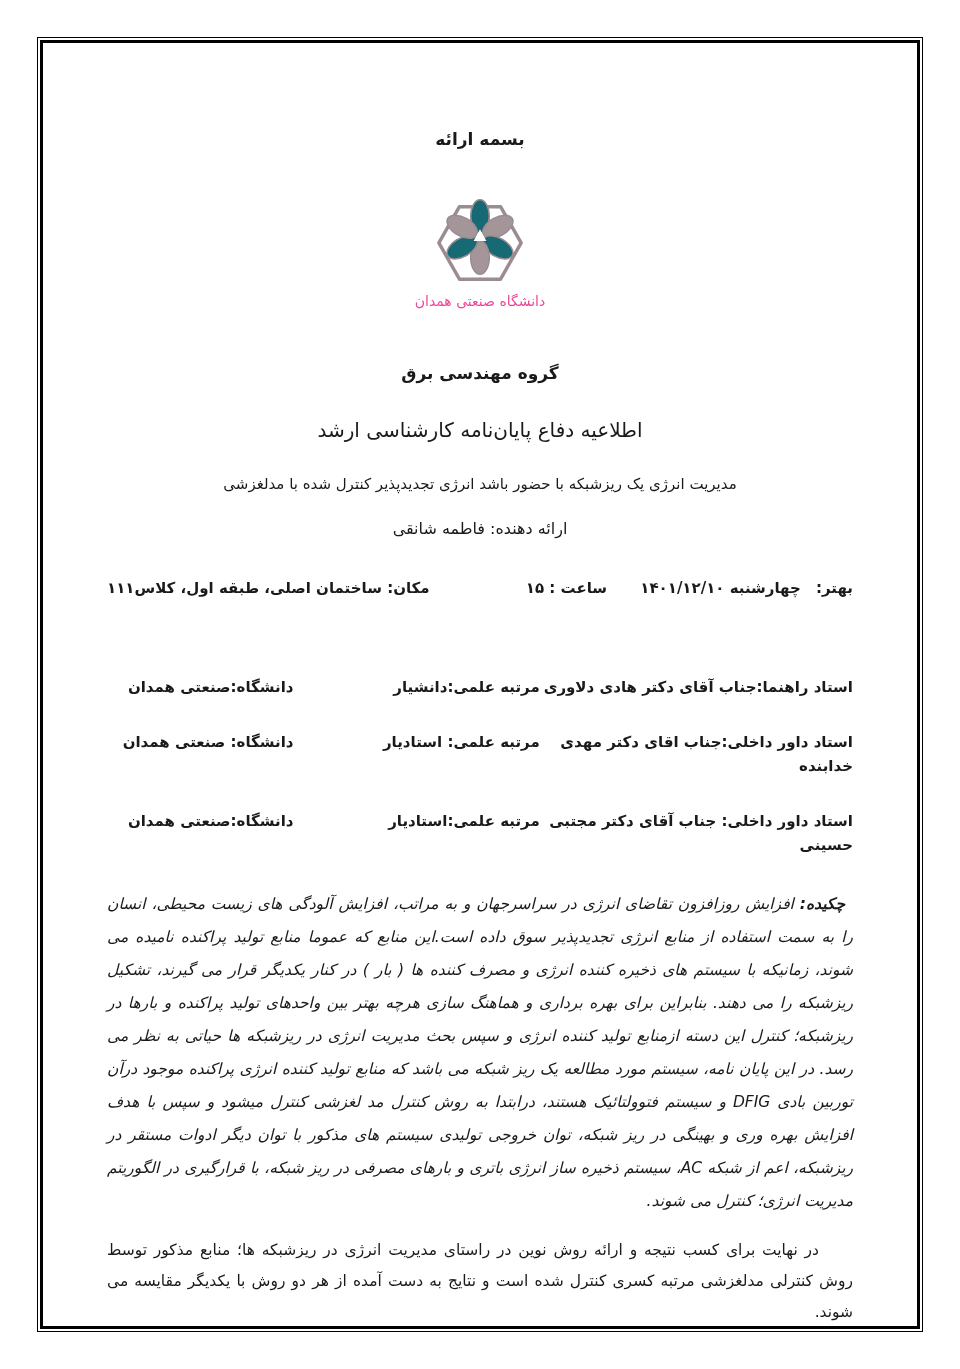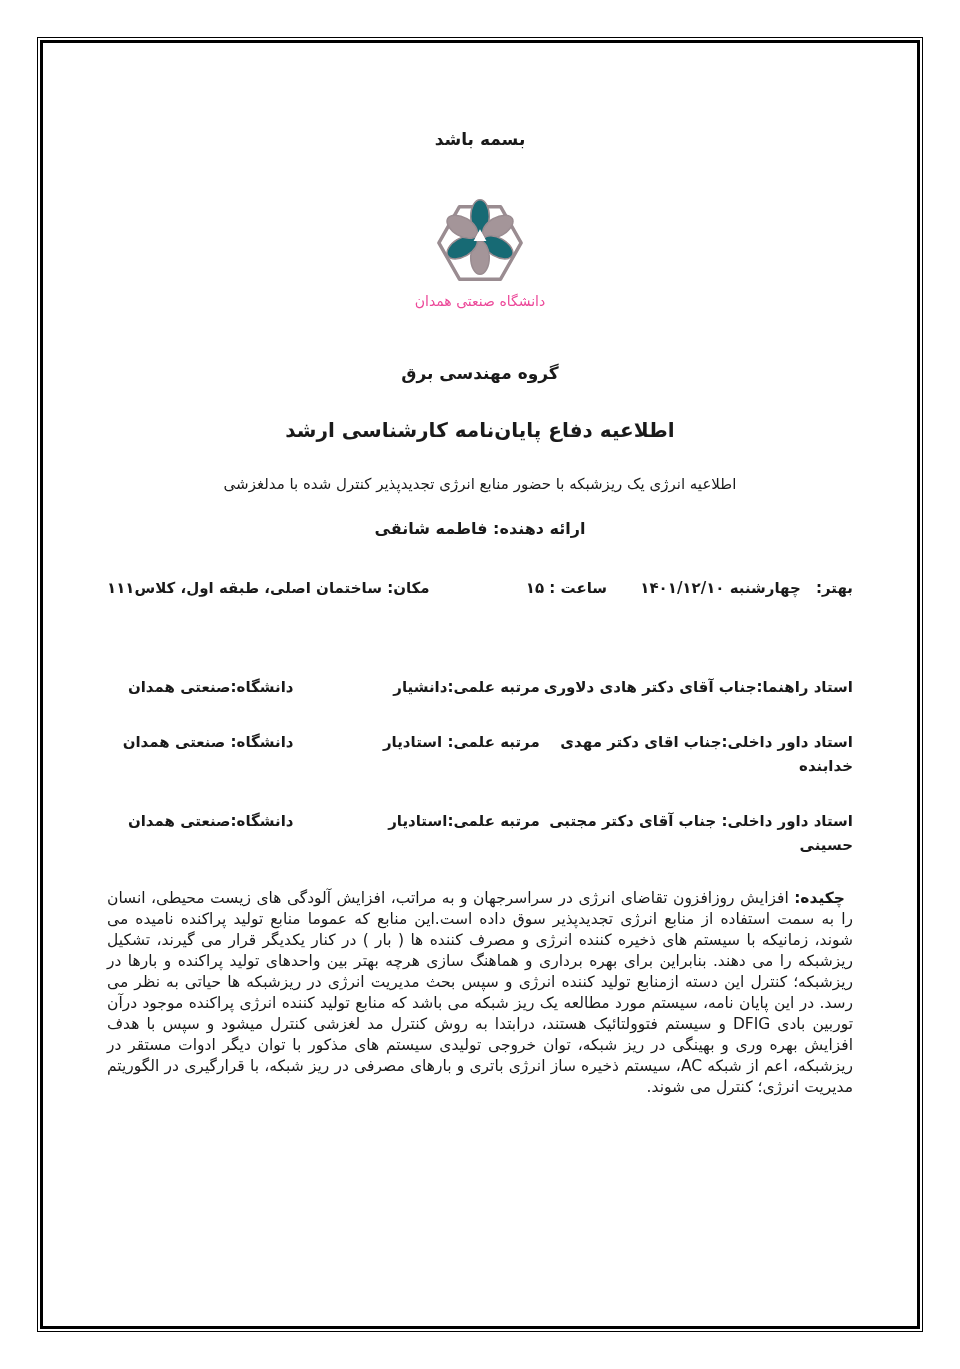"بسمه باشد" div.bismillah { text: باشد -> ارائه }
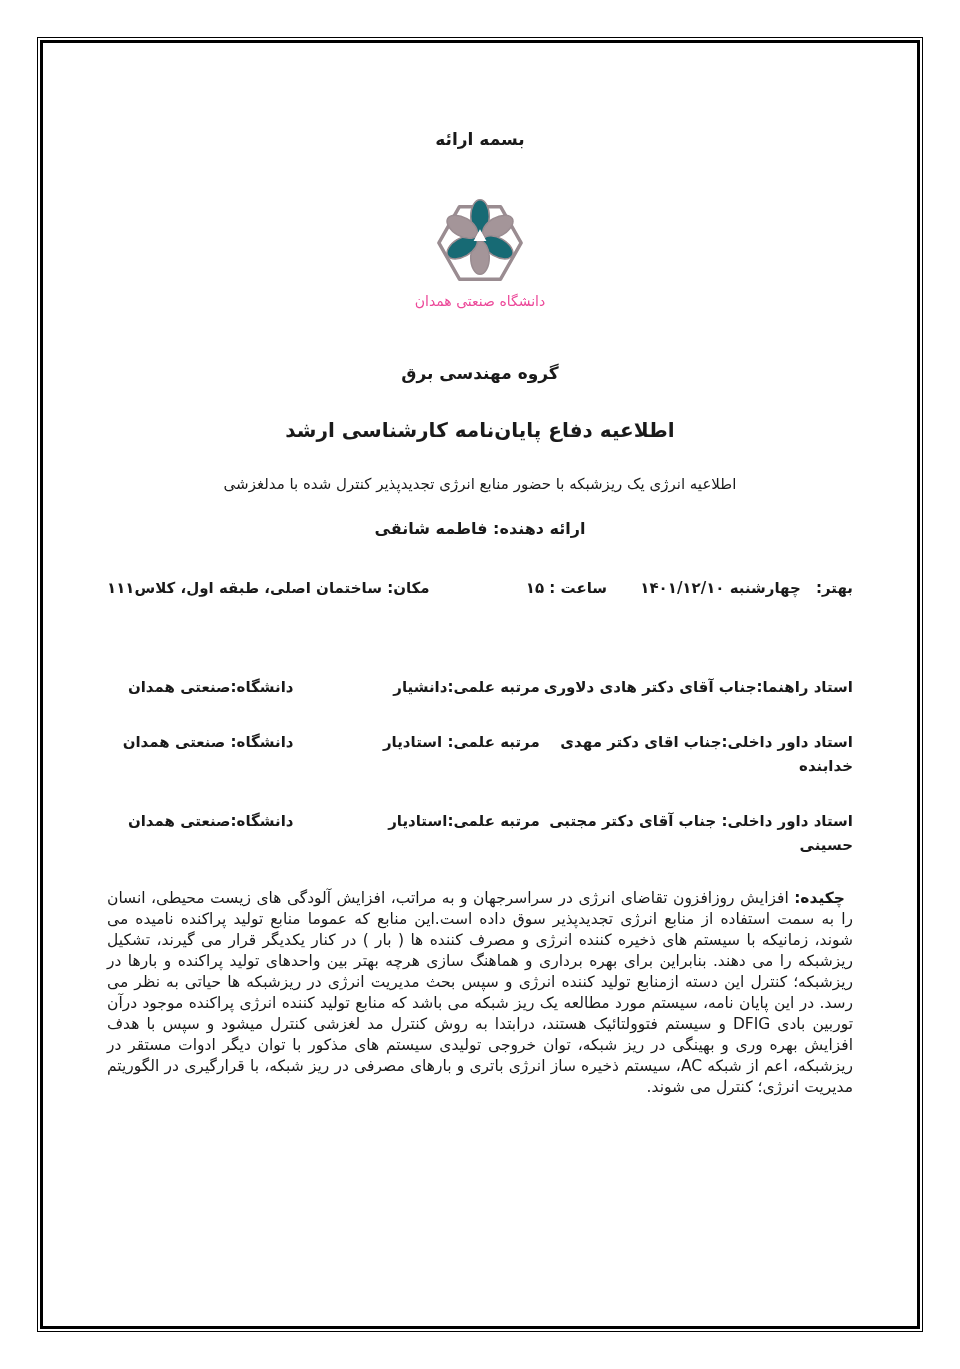"اطلاعیه دفاع پایان‌نامه کارشناسی ارشد" .announcement { font-weight: bold -> normal }
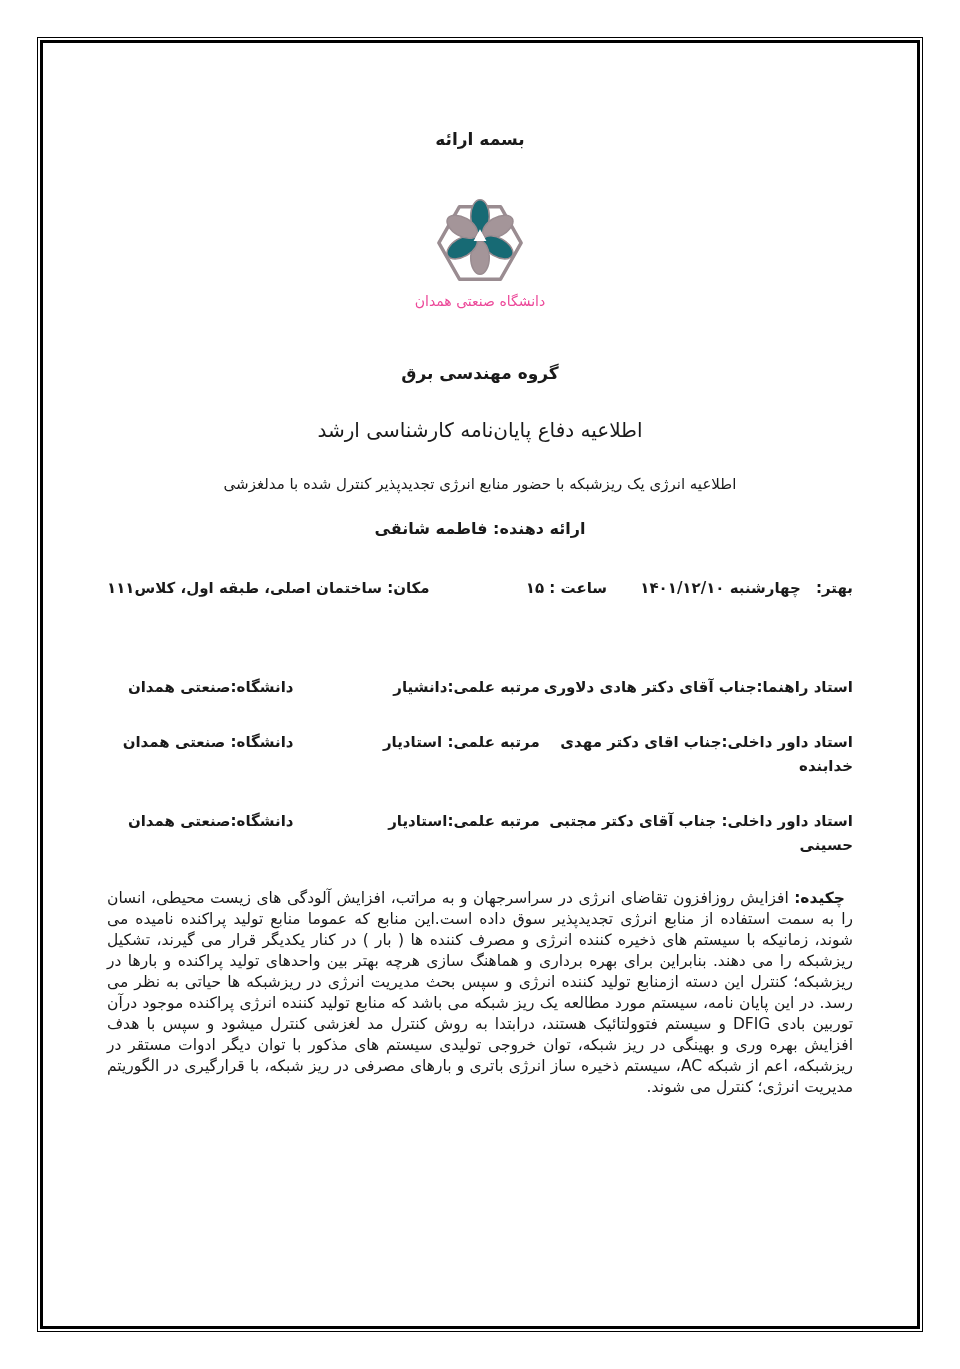"اطلاعیه انرژی یک ریزشبکه با" div.thesis-title { text: اطلاعیه انرژی یک ریزشبکه با حضور منابع -> مدیریت انرژی یک ریزشبکه با حضور باشد }
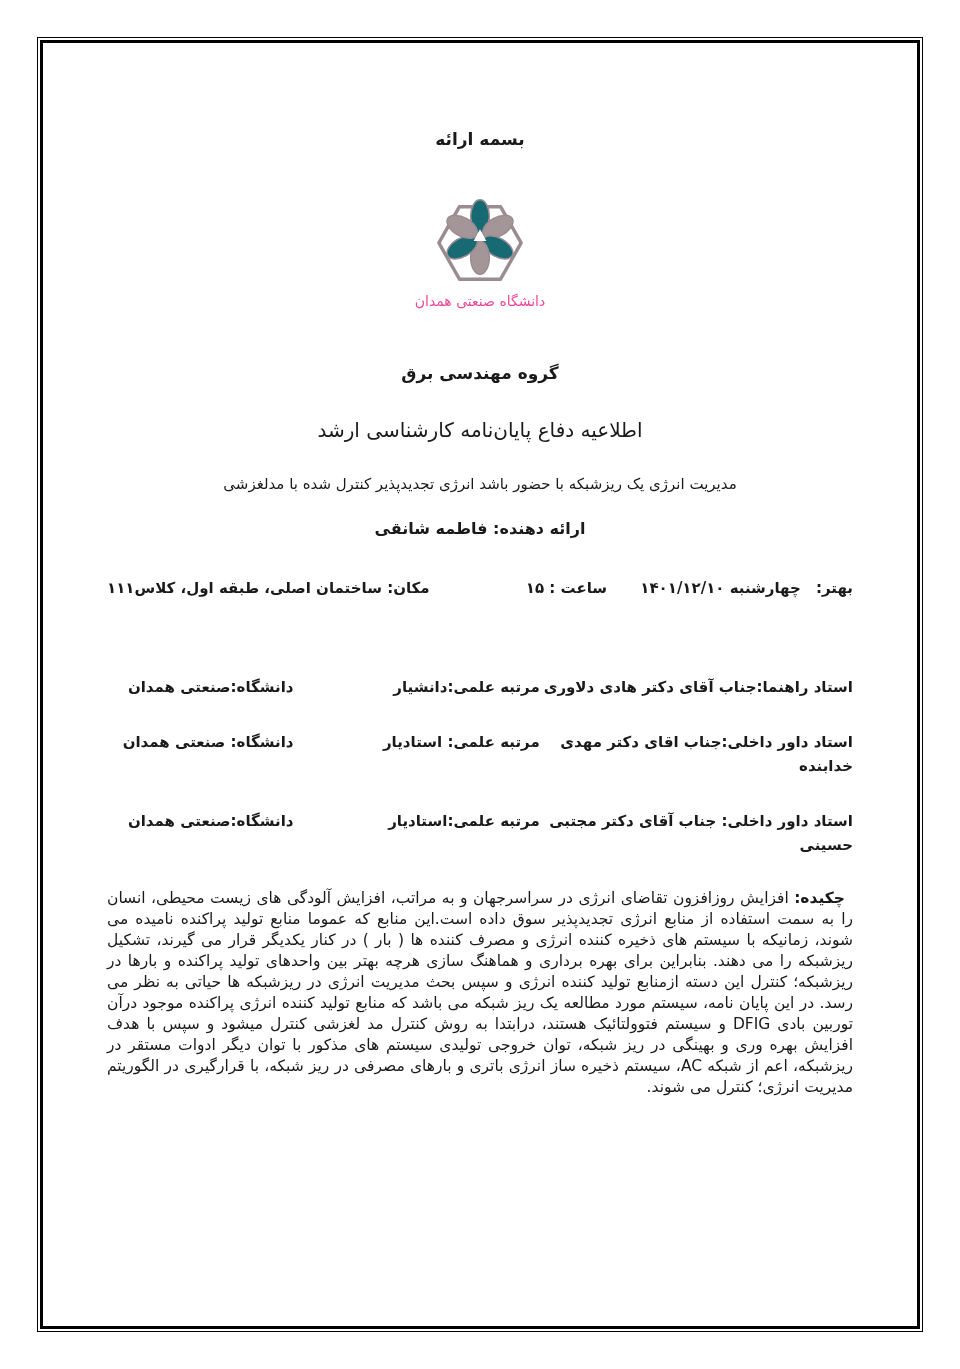"ارائه دهنده: فاطمه شانقی" .presenter { font-weight: bold -> normal }
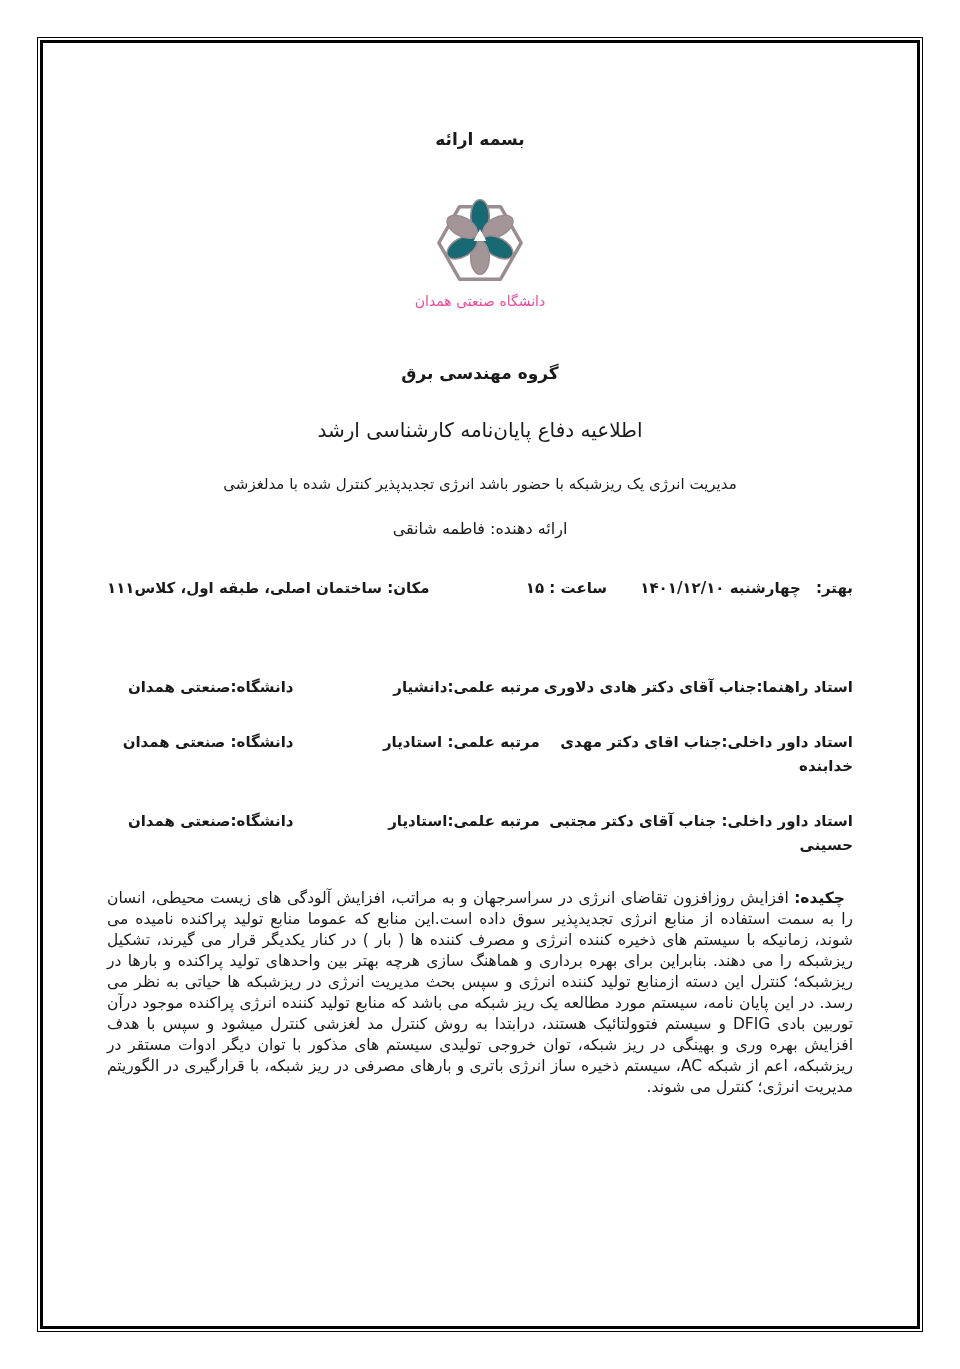"چکیده: افزایش روزافزون تقاضای انرژی" .abstract { font-style: none -> italic; line-height: 21px -> 33px }
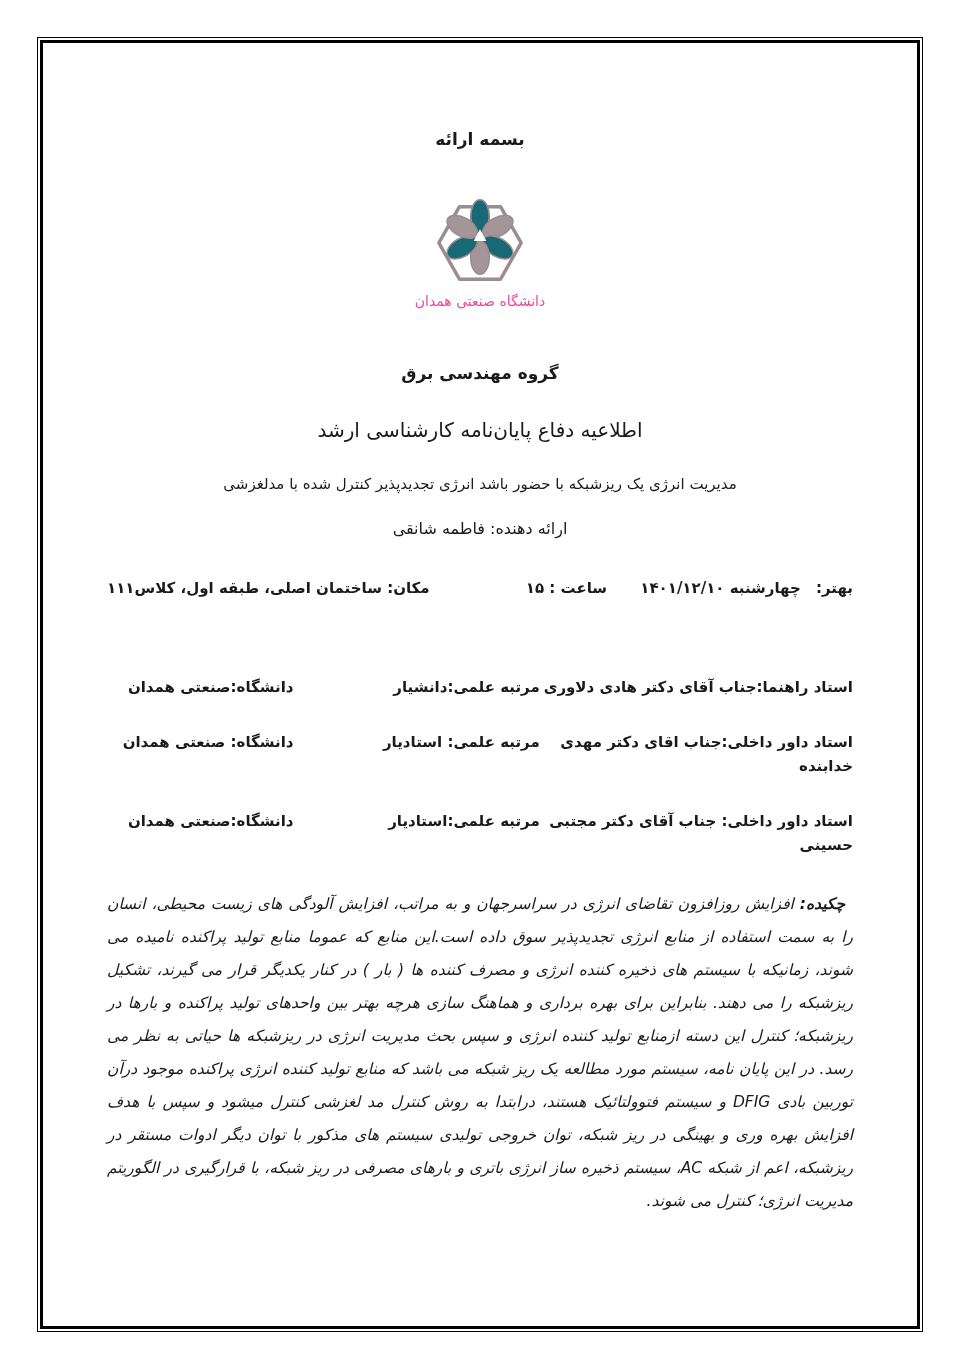"در نهایت برای کسب نتیجه" div.closing { html: none -> <div>در نهایت برای کسب نتیجه و ارائه روش نوین در راستای مدیریت انرژی در ریزشبکه ها؛ منابع مذکور توسط روش کنترلی مدلغزشی مرتبه کسری کنترل شده است و نتایج به دست آمده از هر دو روش با یکدیگر مقایسه می شوند.</div> }
